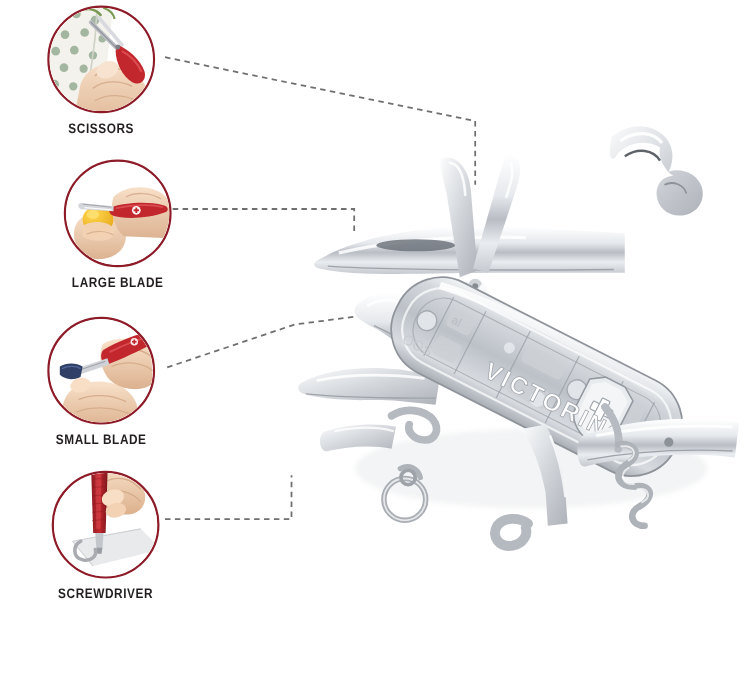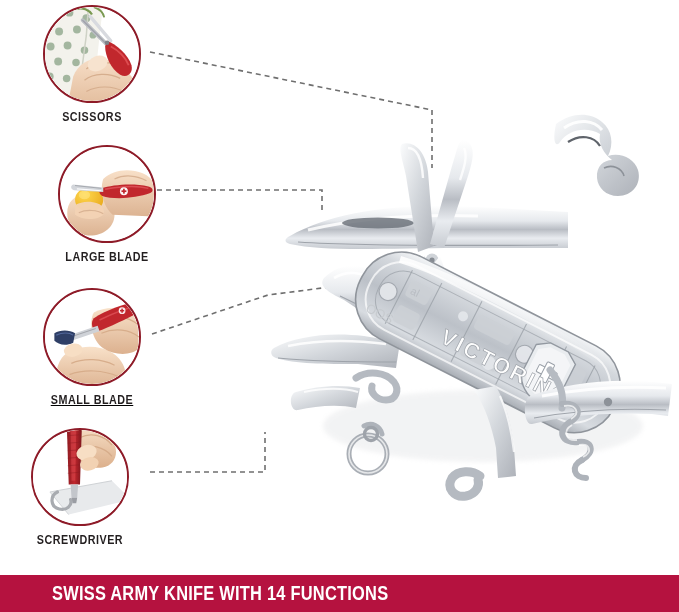"SMALL BLADE" div.callout { text-decoration: underline -> none }
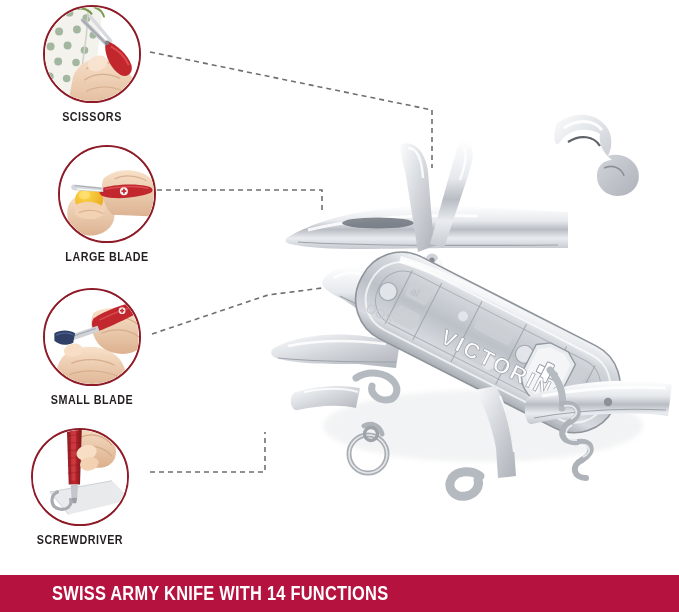"SCREWDRIVER" div.callout { left: 22px -> 38px }
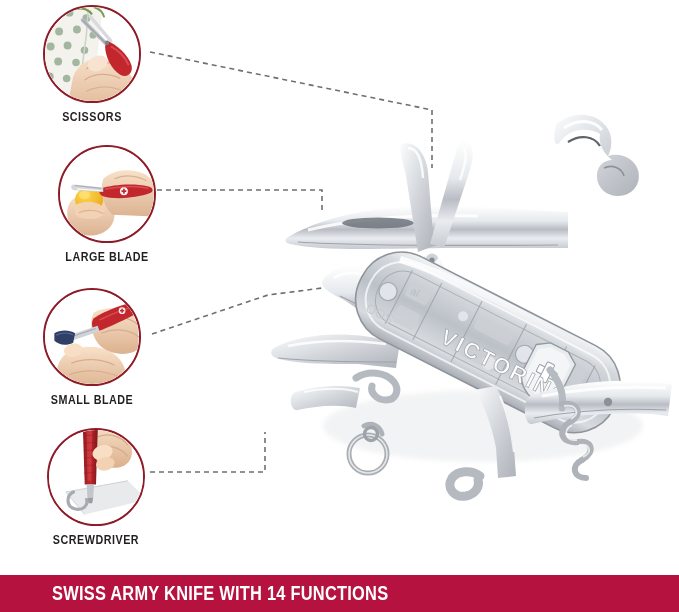"SWISS ARMY KNIFE WITH 14" div { html: <div> <div>SWISS ARMY KNIFE WITH 14 FUNCTIONS</div> </div> -> none }
